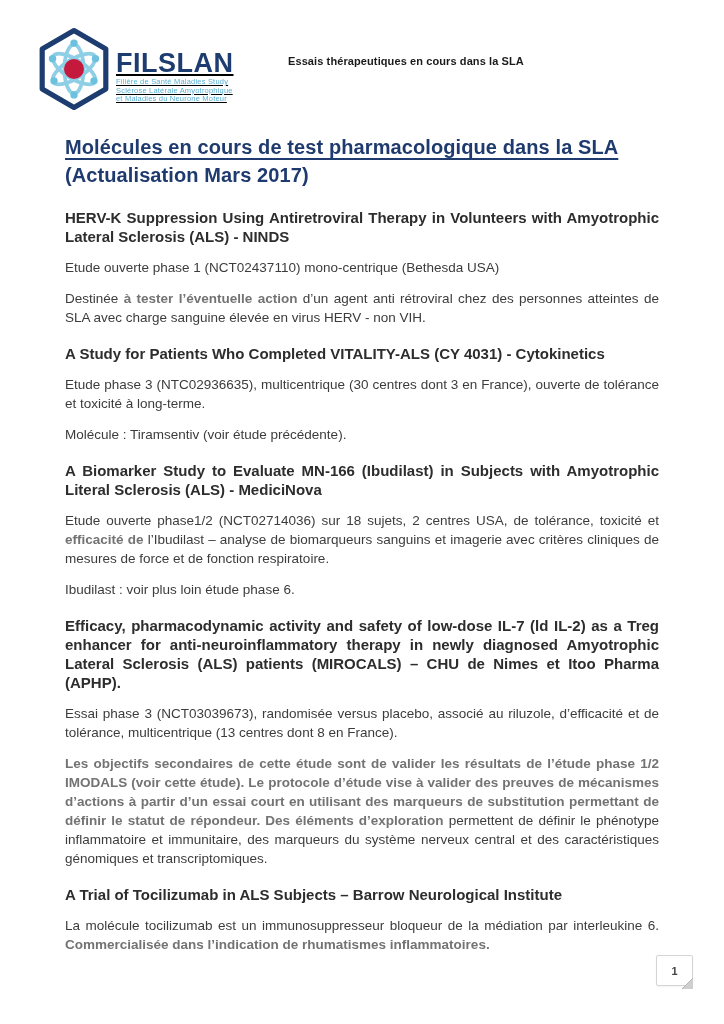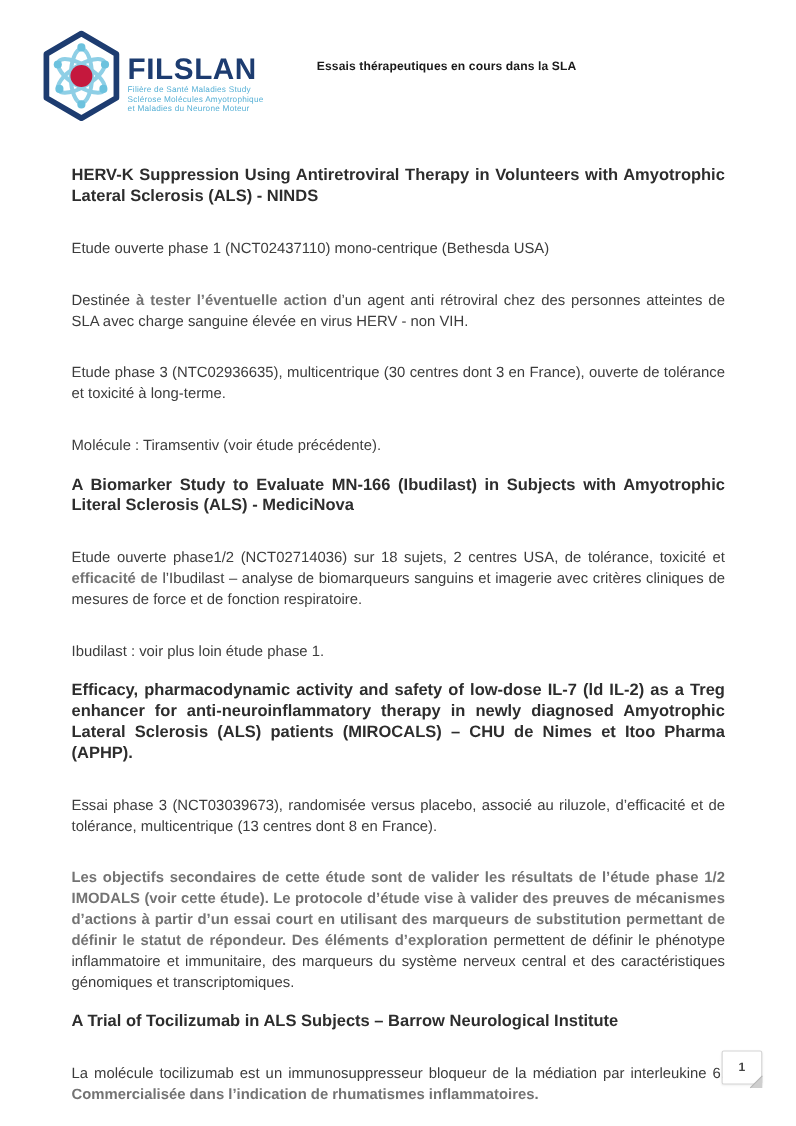"FILSLAN" .logo-text { text-decoration: none -> underline }
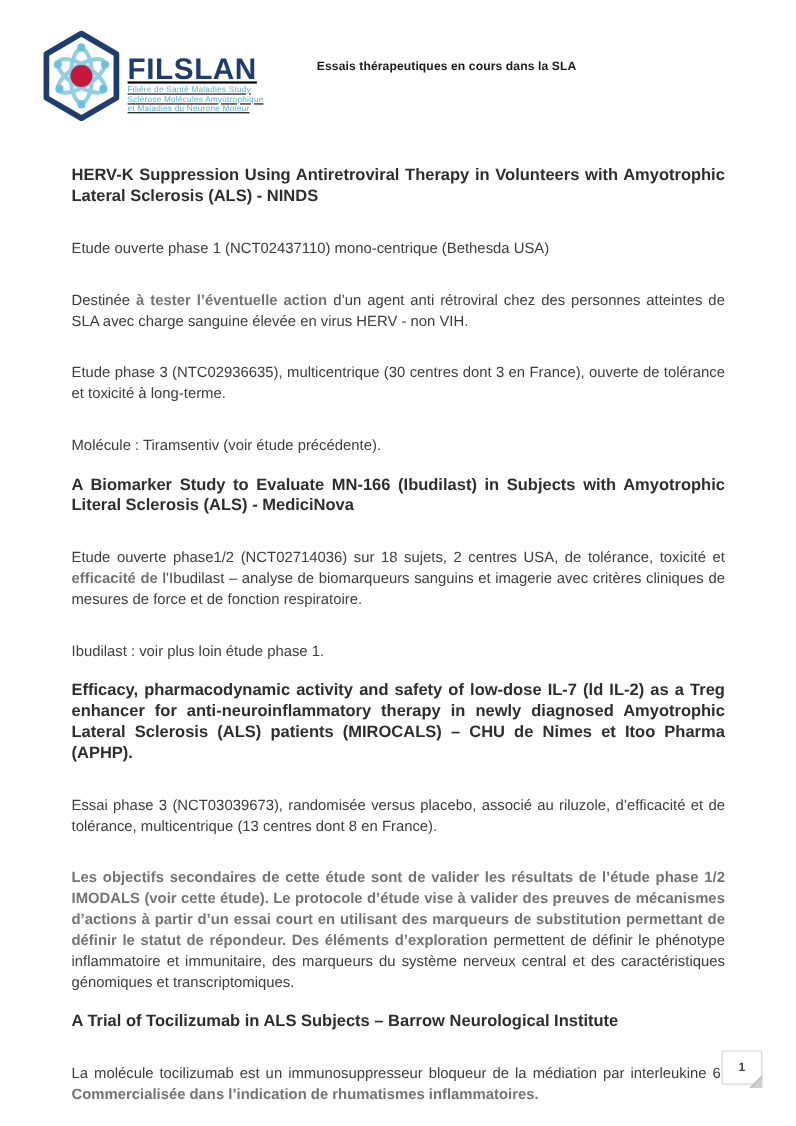"Sclérose Molécules Amyotrophique" div { text: Molécules -> Latérale }
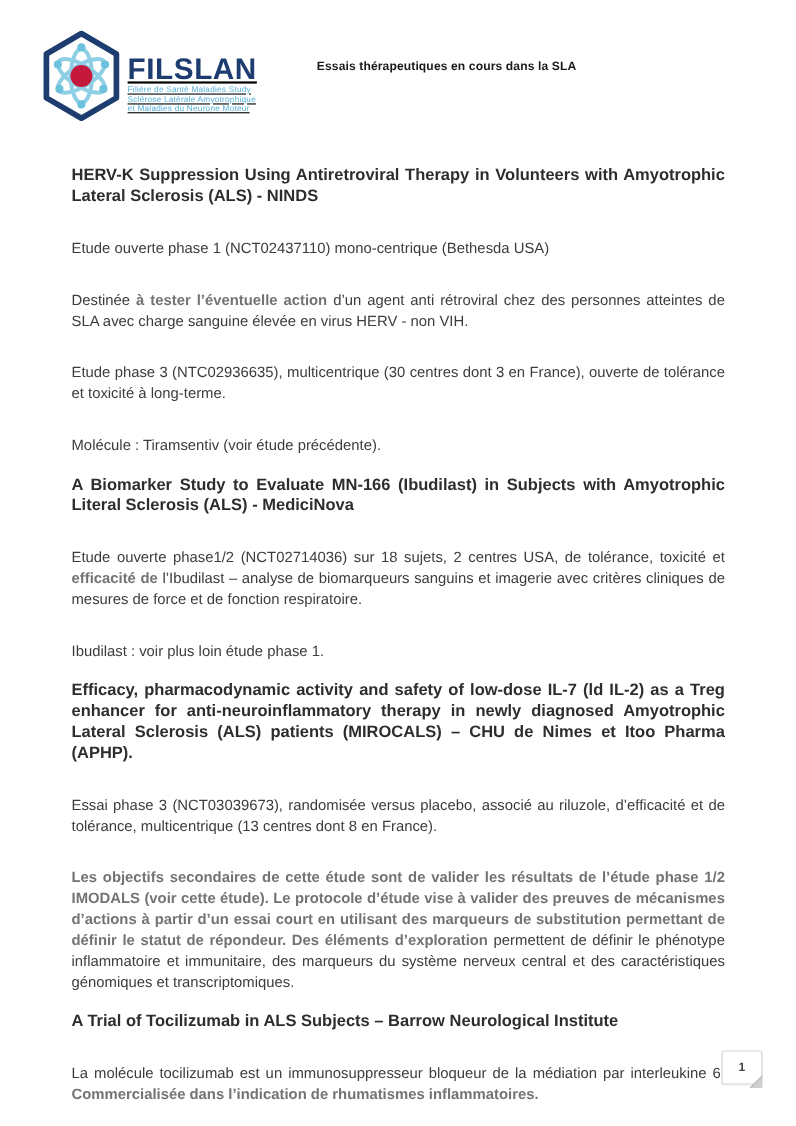"Molécules en cours de test" h1.doc-title { html: none -> <h1> <span>Molécules en cours de test pharmacologique dans la SLA</span><br> <span>(Actualisation Mars 2017)</span> </h1> }
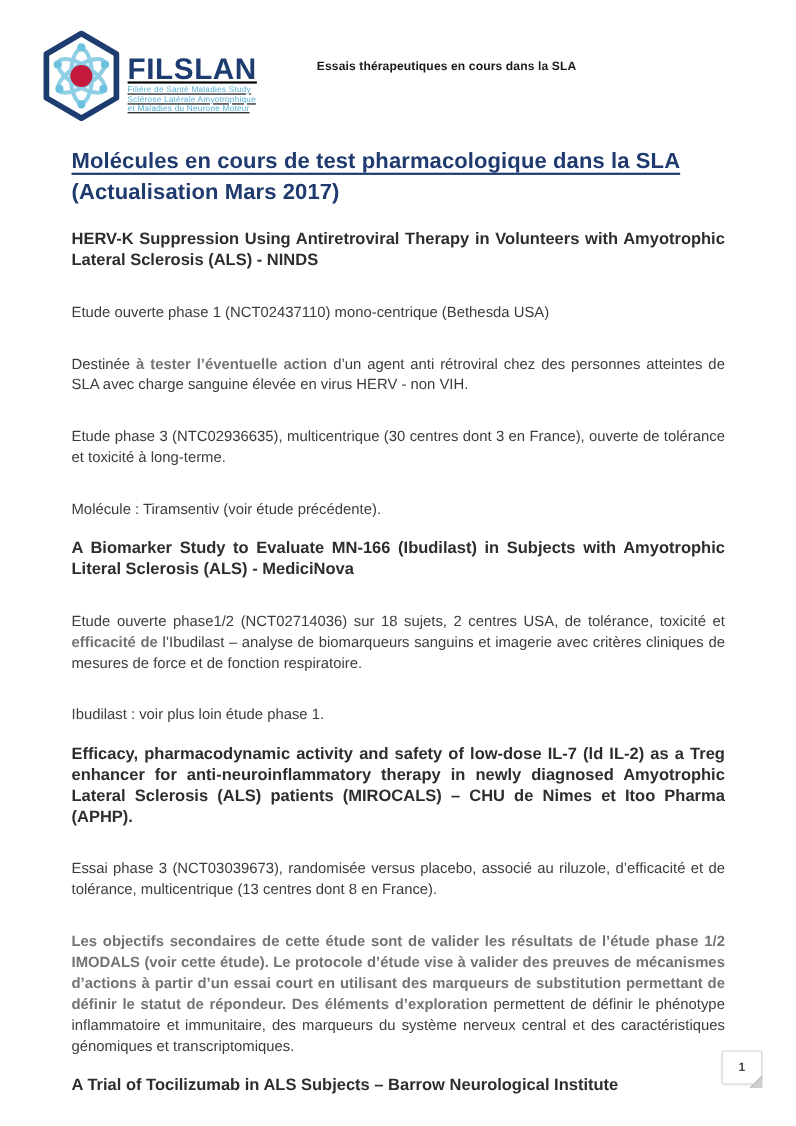"Etude ouverte phase 1 (NCT02437110)" .body-paragraph { margin-top: 28px -> 12px }
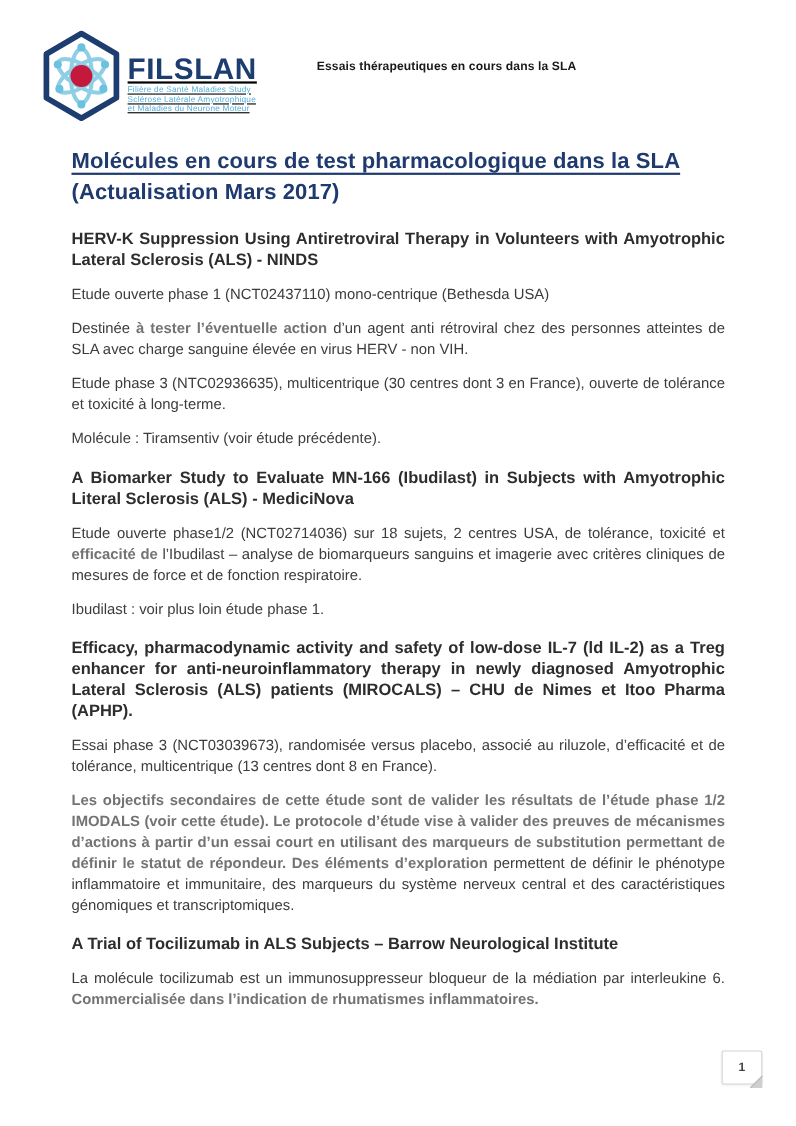"A Study for Patients Who" p.section-heading { html: none -> <p>A Study for Patients Who Completed VITALITY-ALS (CY 4031) - Cytokinetics</p> }
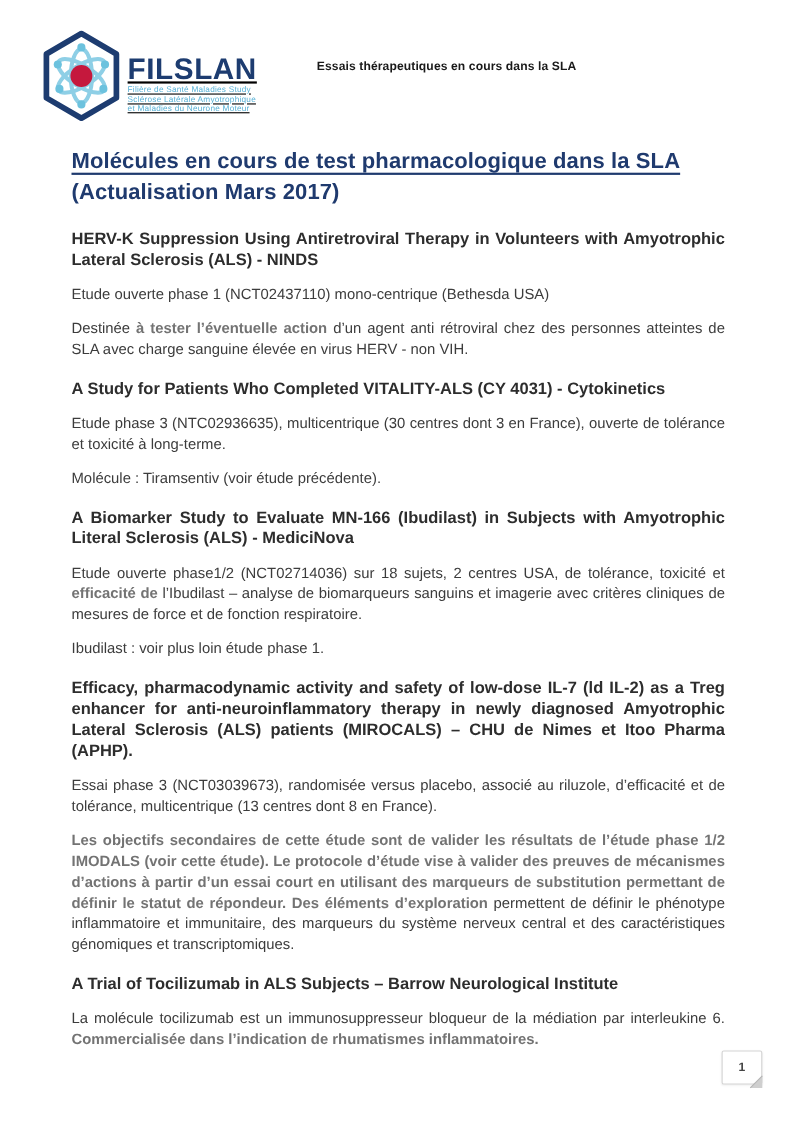"Ibudilast : voir plus loin" span { text: 1 -> 6 }
